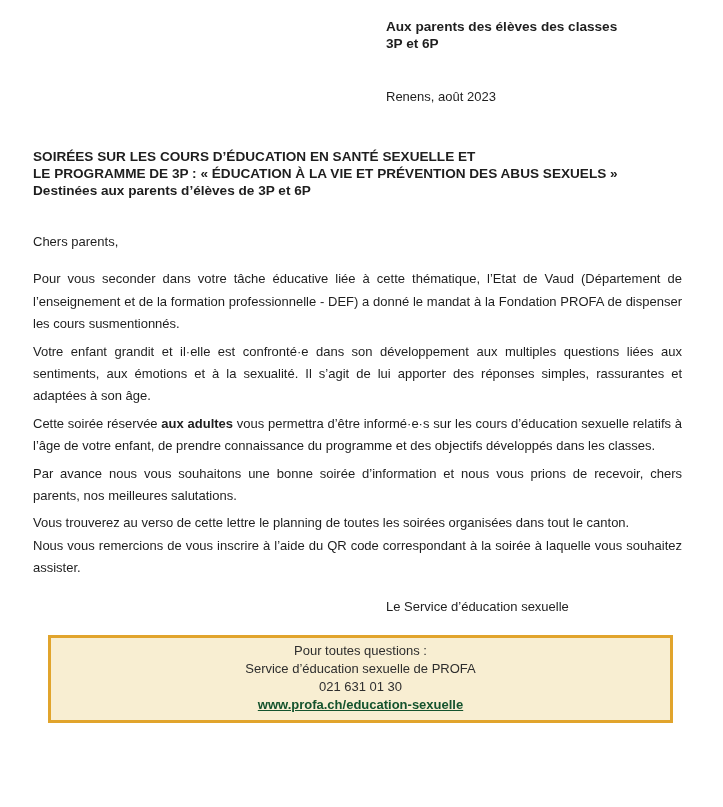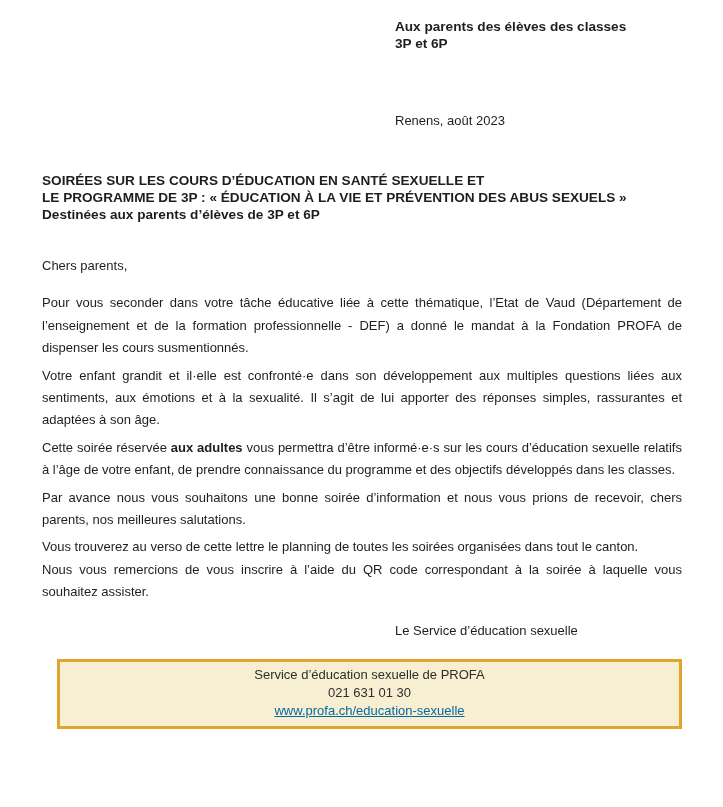"Aux parents des élèves des" .page { padding: 18px 41px 0 42px -> 18px 41px 0 33px }
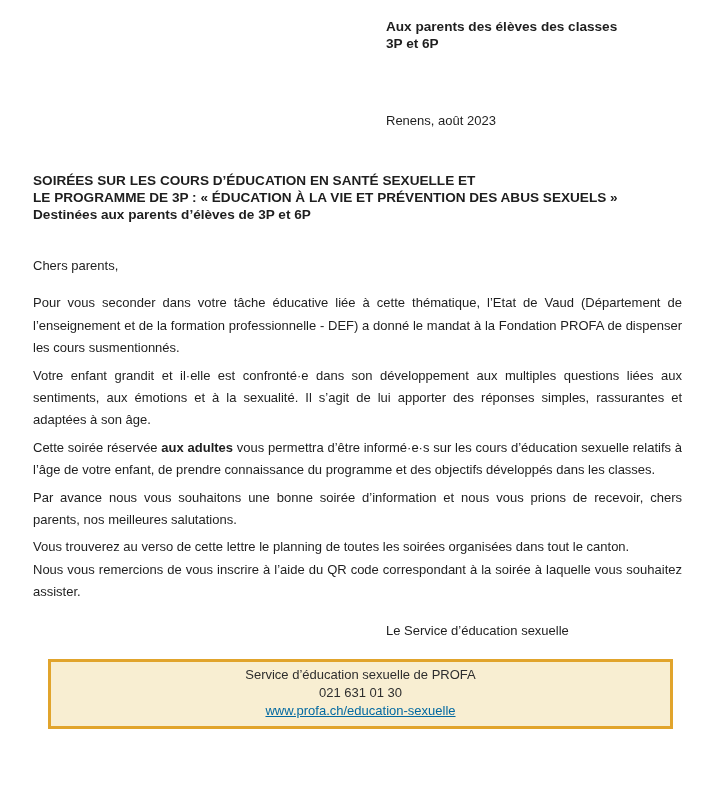"Renens, août 2023" .dateline { margin-top: 60px -> 36px }
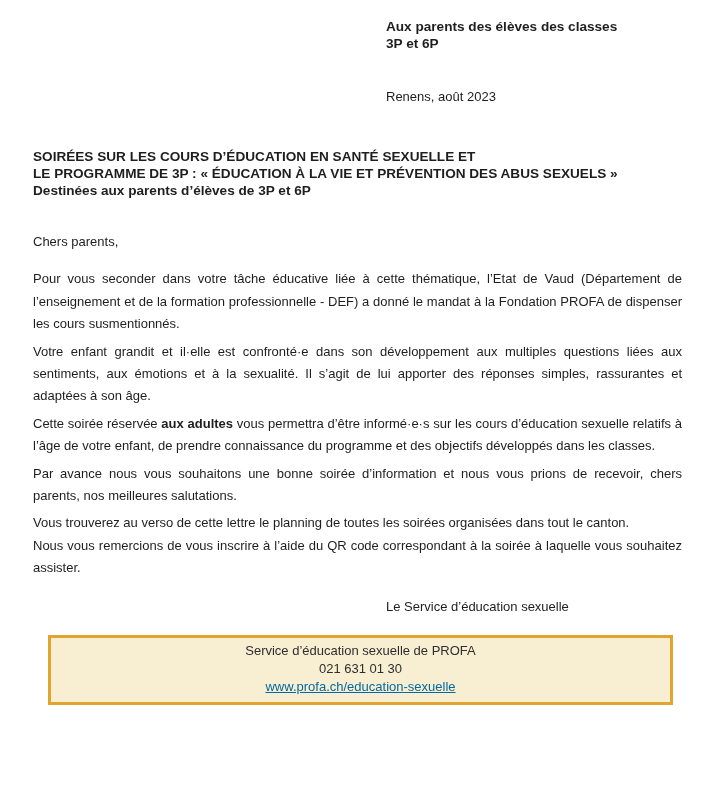"Pour toutes questions :" div { html: none -> <div>Pour toutes questions :</div> }
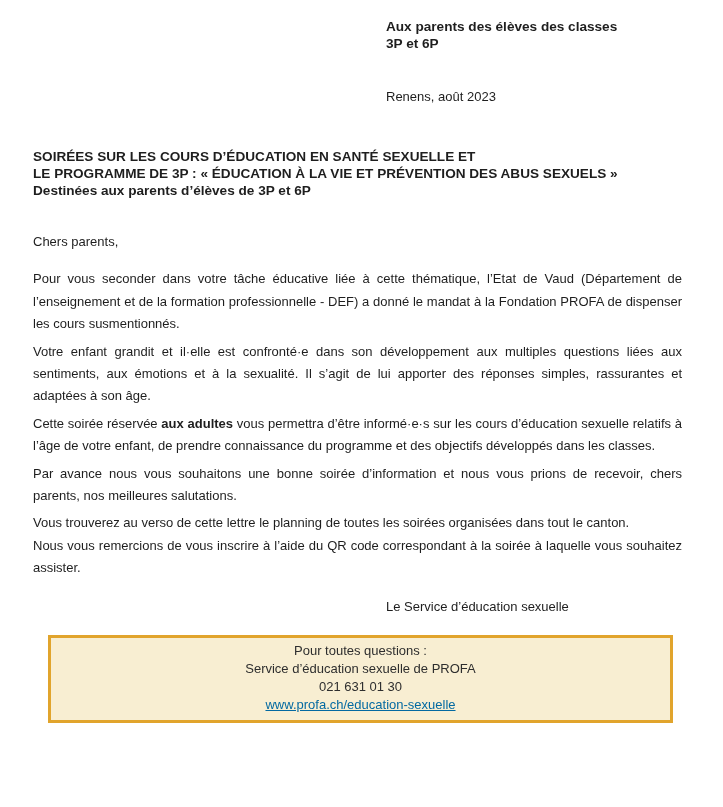"www.profa.ch/education-sexuelle" .info-box a.profa-link { color: #0369a1 -> #14532d; font-weight: none -> bold }
